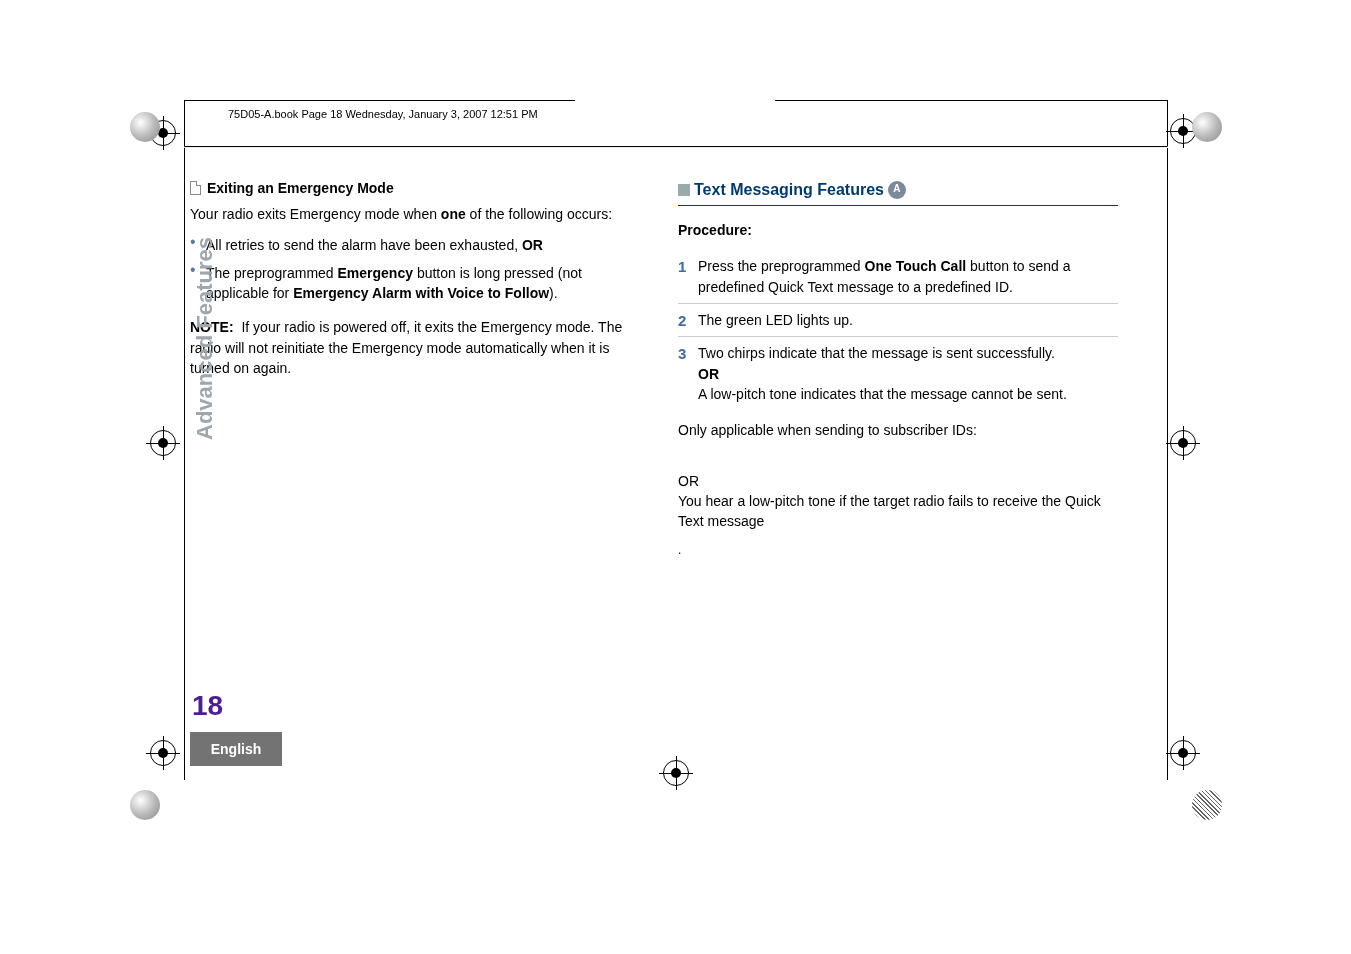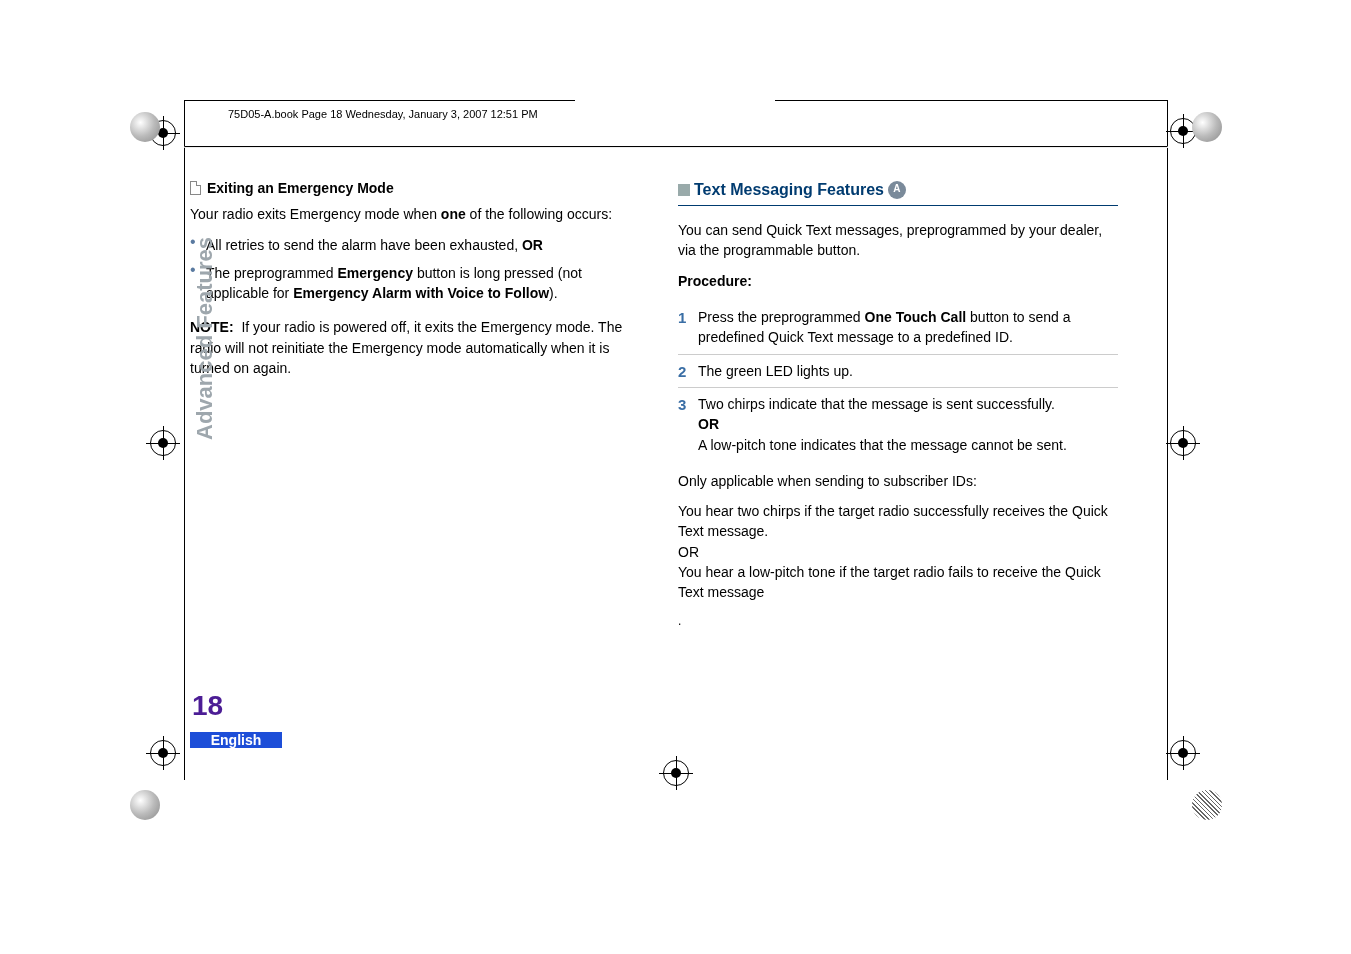"You can send Quick Text" p.para { html: <p>You can send Quick Text messages, preprogrammed by your dealer, via the programmable button.</p> -> none }
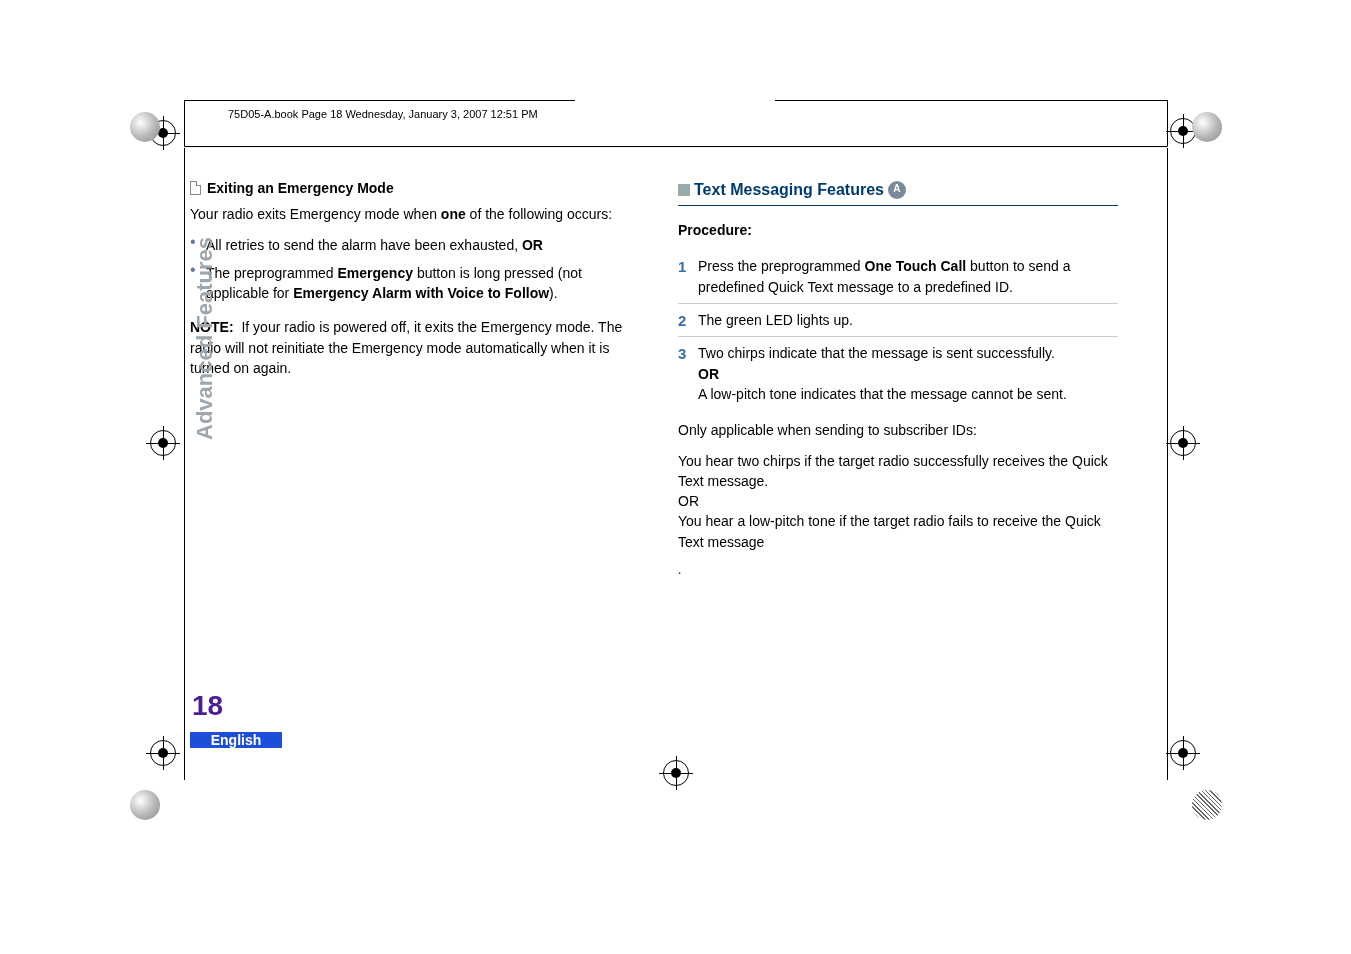"You hear two chirps if" span { html: <span>You hear two chirps if the target radio successfully receives the Quick Text message.</span> -> none }
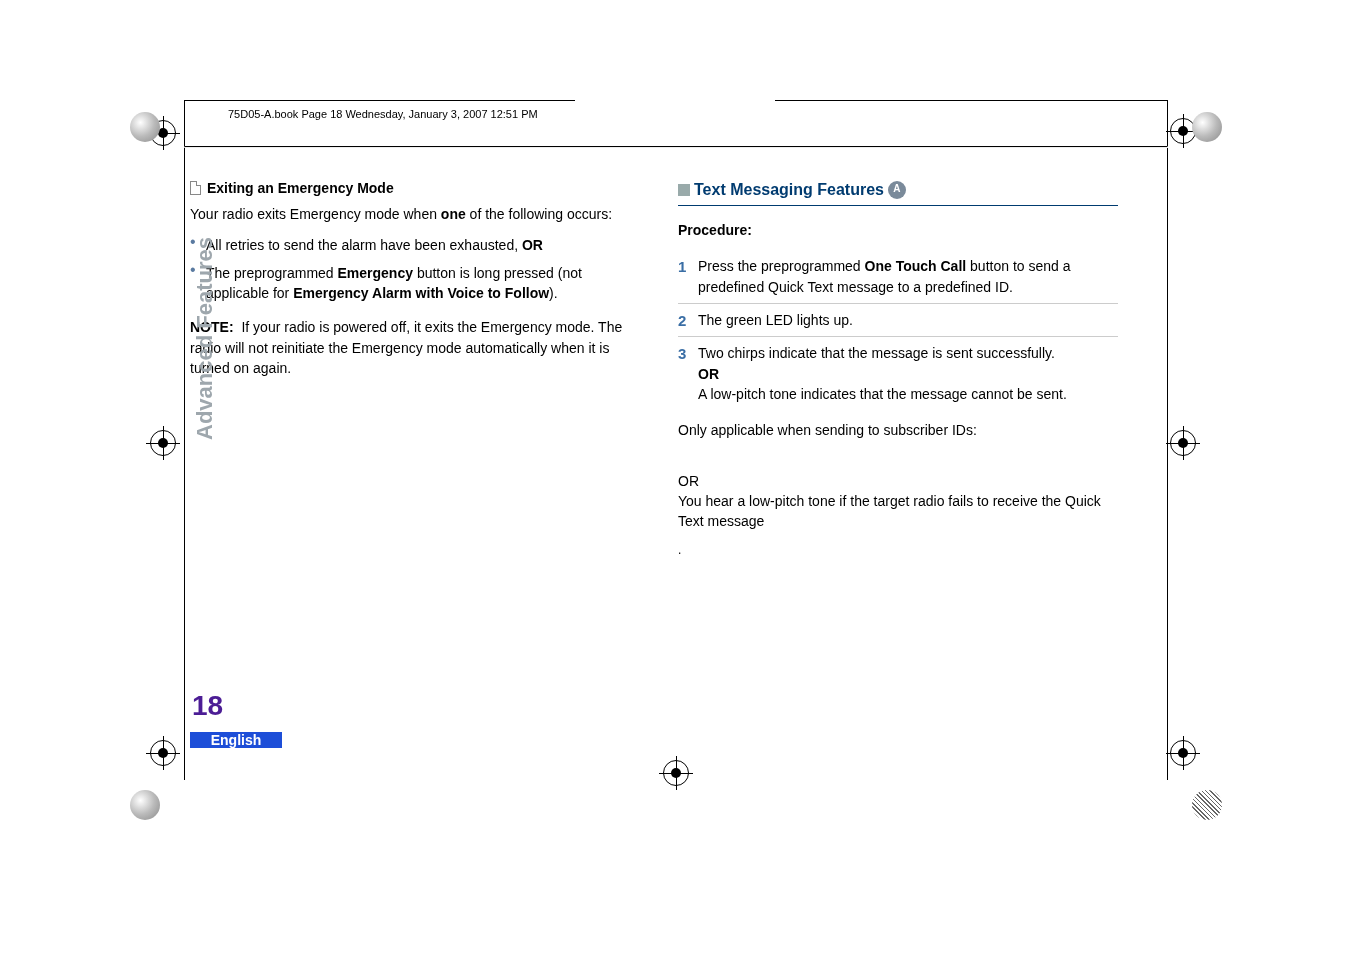"English" .langbar { background: #1d4ed8 -> #737373; height: 16px -> 34px }
